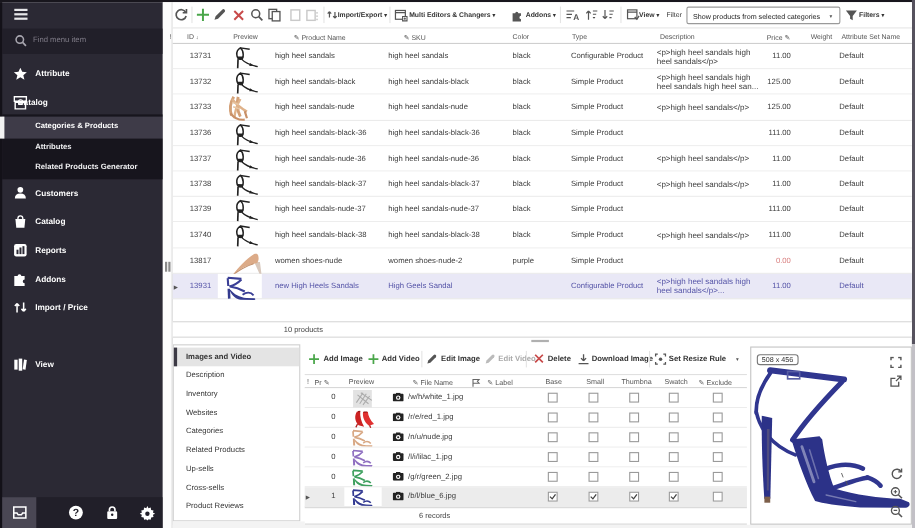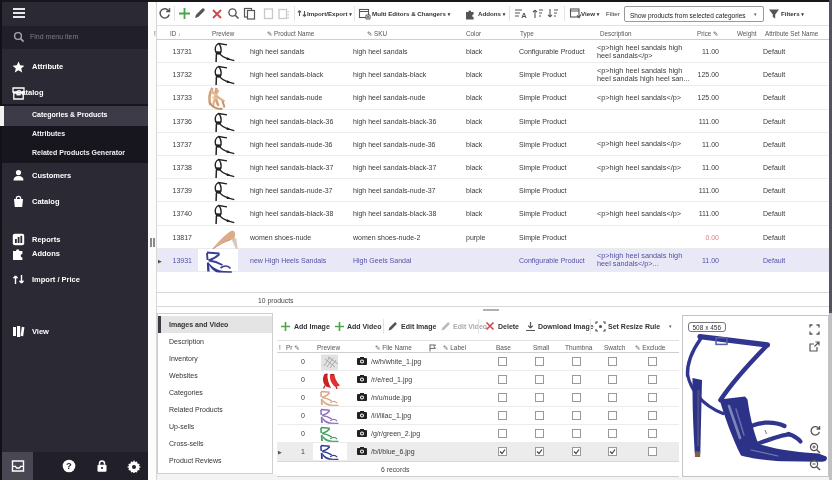"Reports" div.abs { margin-top: 12px -> none }
